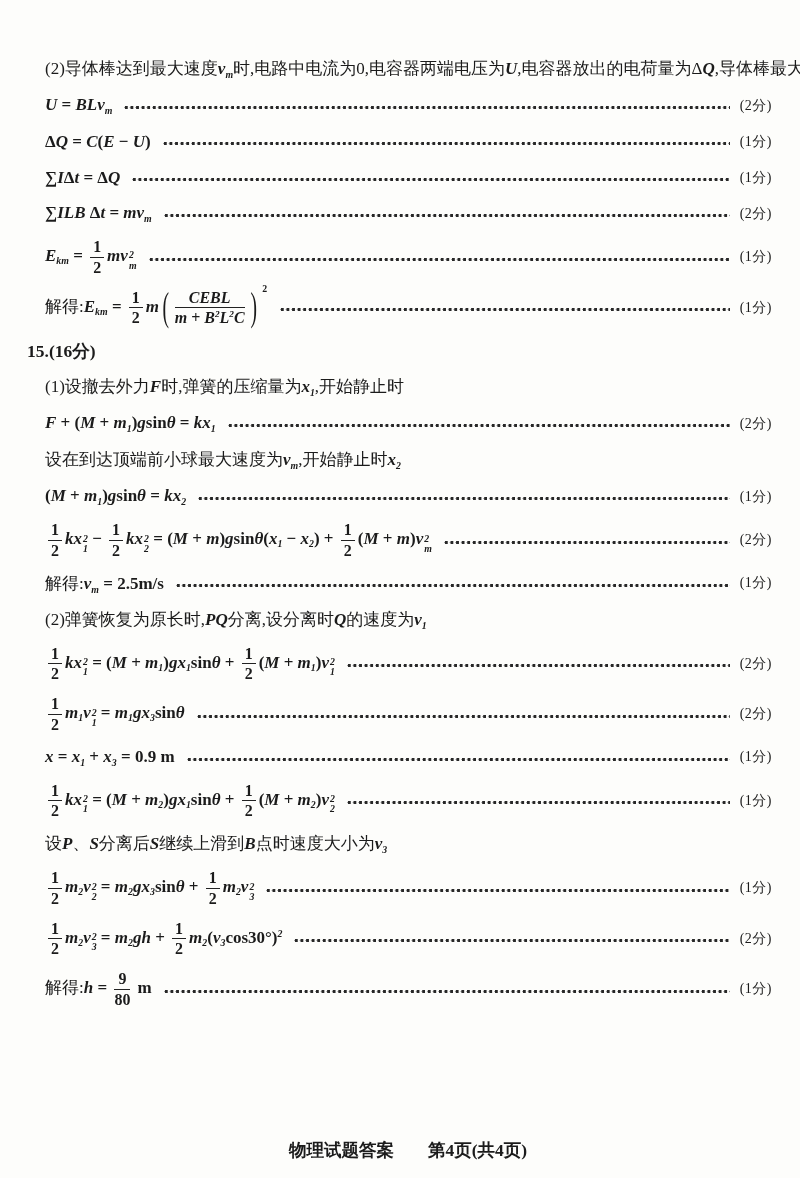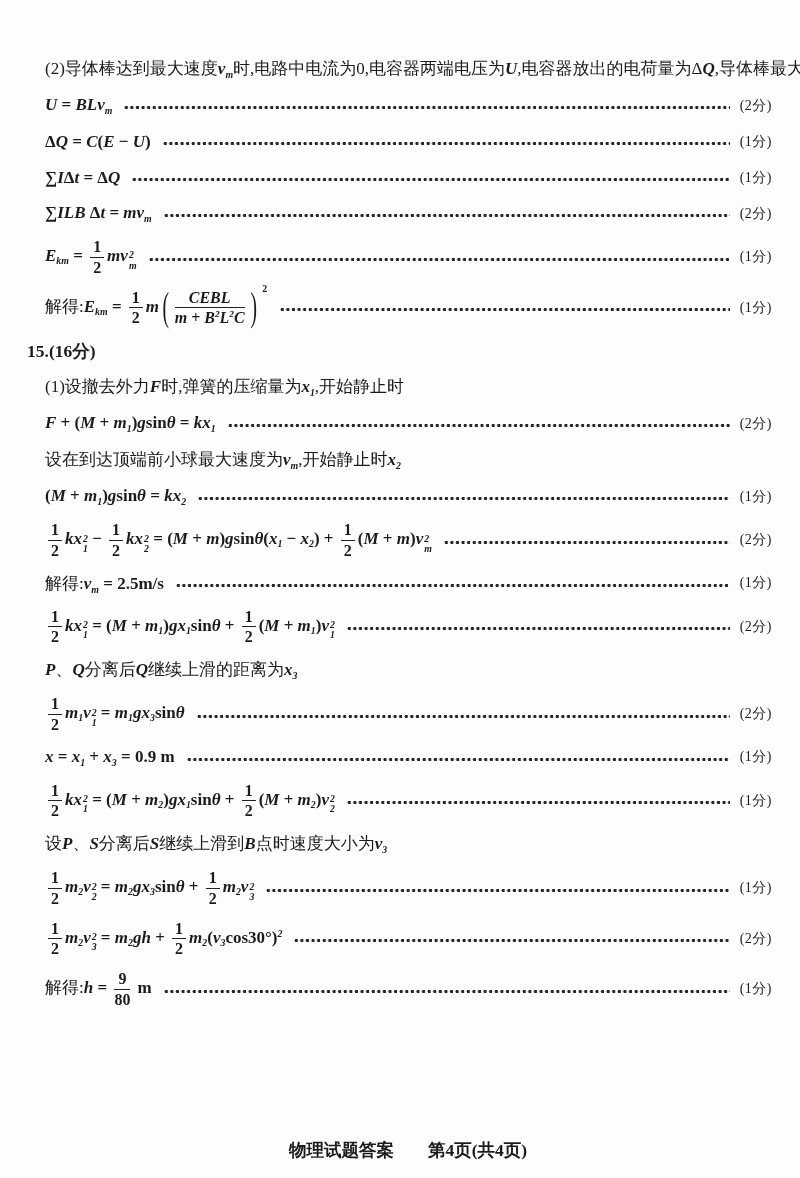"(2)弹簧恢复为原长时,PQ分离,设分离时Q的速度为v1" div.line { html: none -> <div> <span><span>(2)弹簧恢复为原长时,</span><span>PQ</span><span>分离,设分离时</span><span>Q</span><span>的速度为</span><span>v</span><span>1</span></span> </div> }
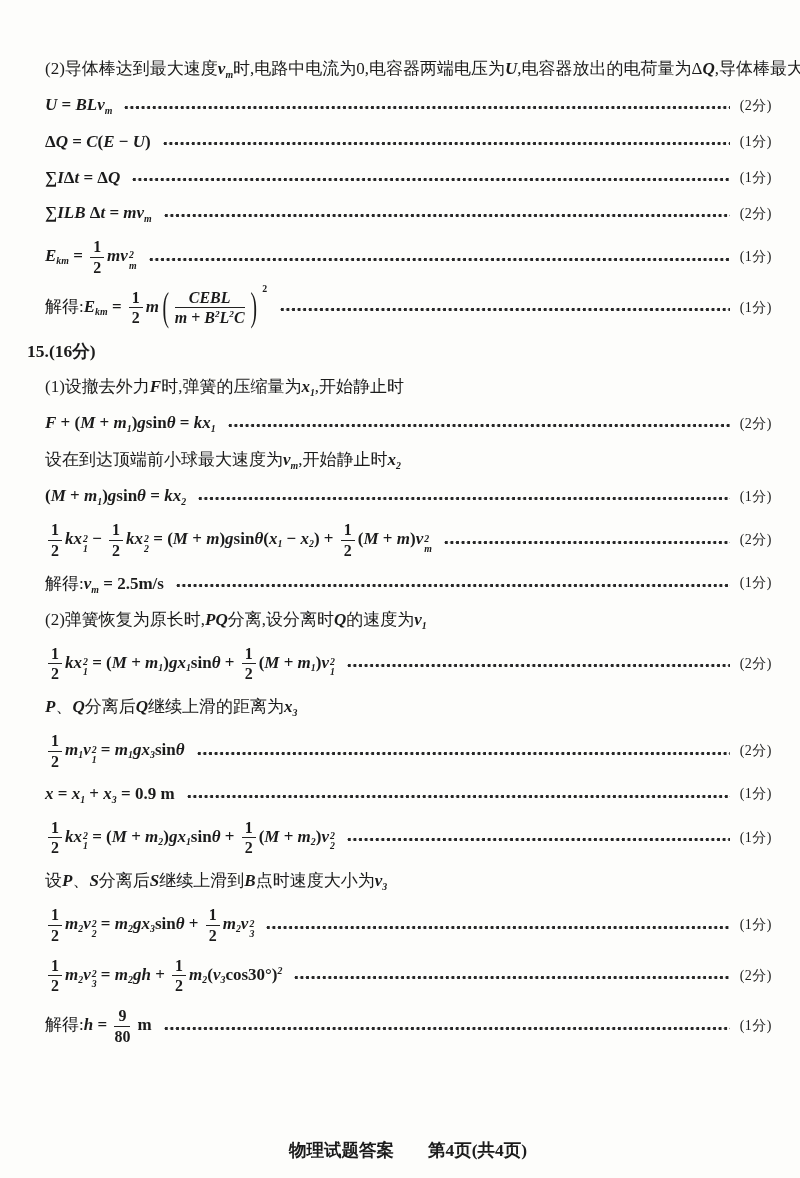"P、Q分离后Q继续上滑的距离为x3" div.line { html: <div> <span><span>P</span><span>、</span><span>Q</span><span>分离后</span><span>Q</span><span>继续上滑的距离为</span><span>x</span><span>3</span></span> </div> -> none }
